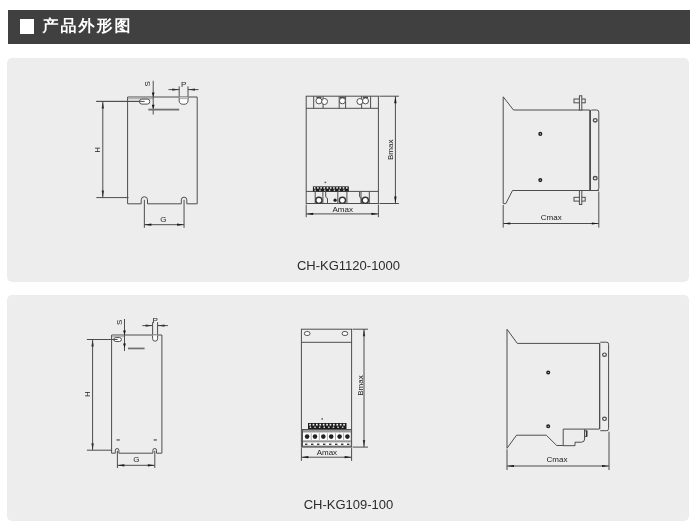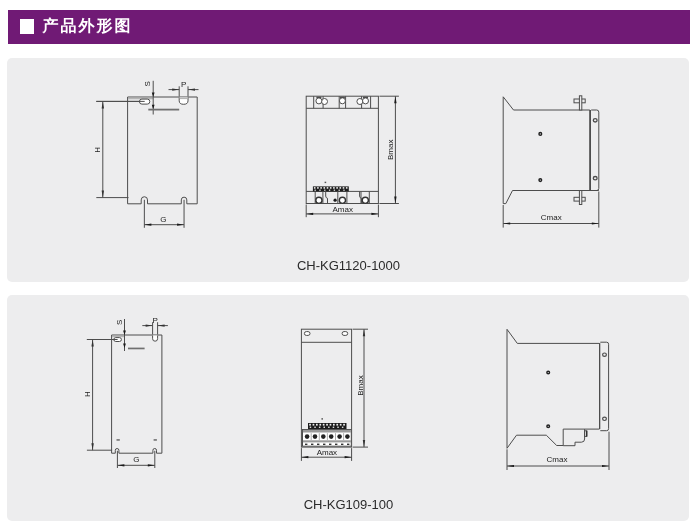"产品外形图" .bar { background: #701a75 -> #404040 }
